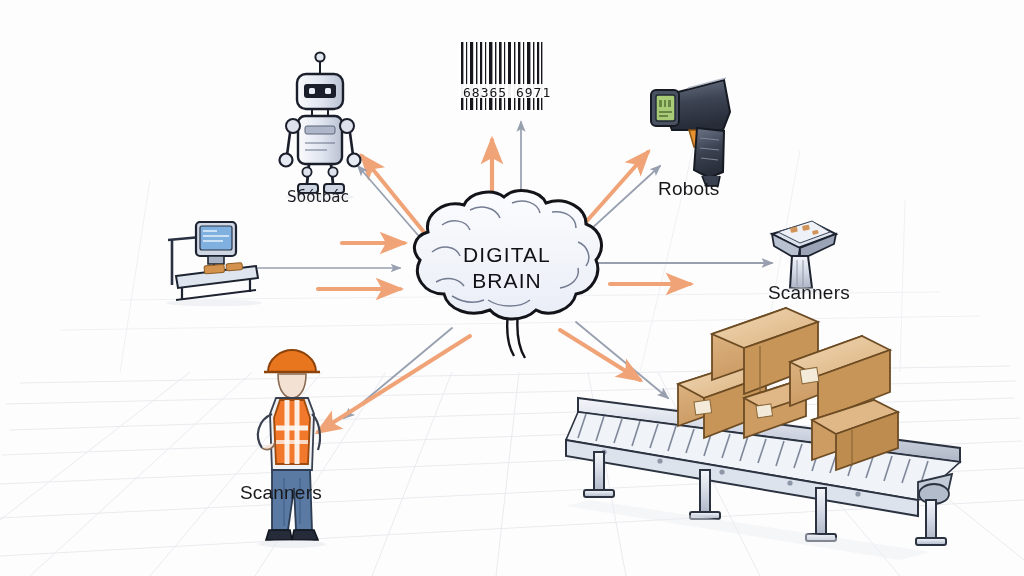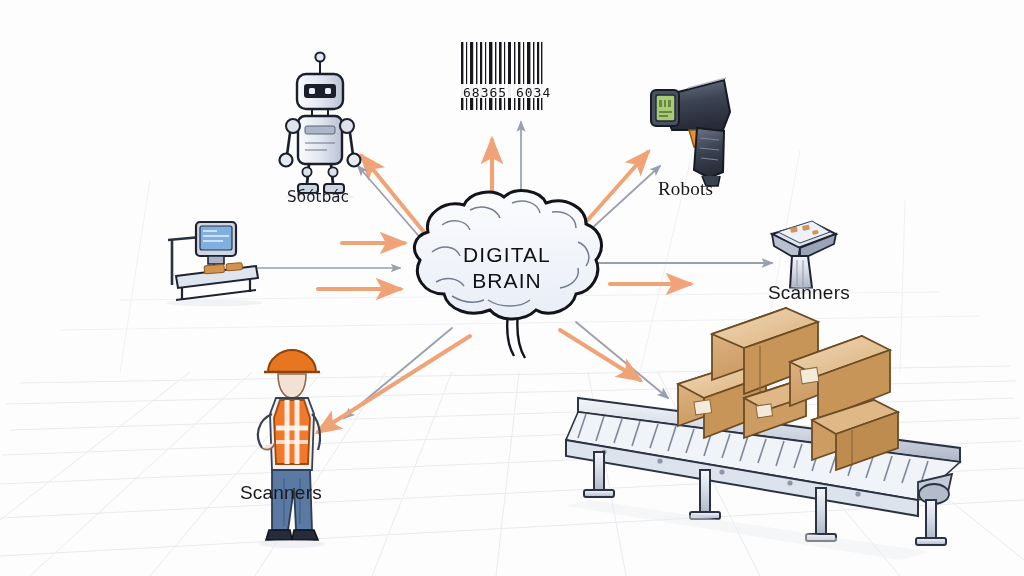"68365 6034" div.bc-digits { text: 6034 -> 6971 }
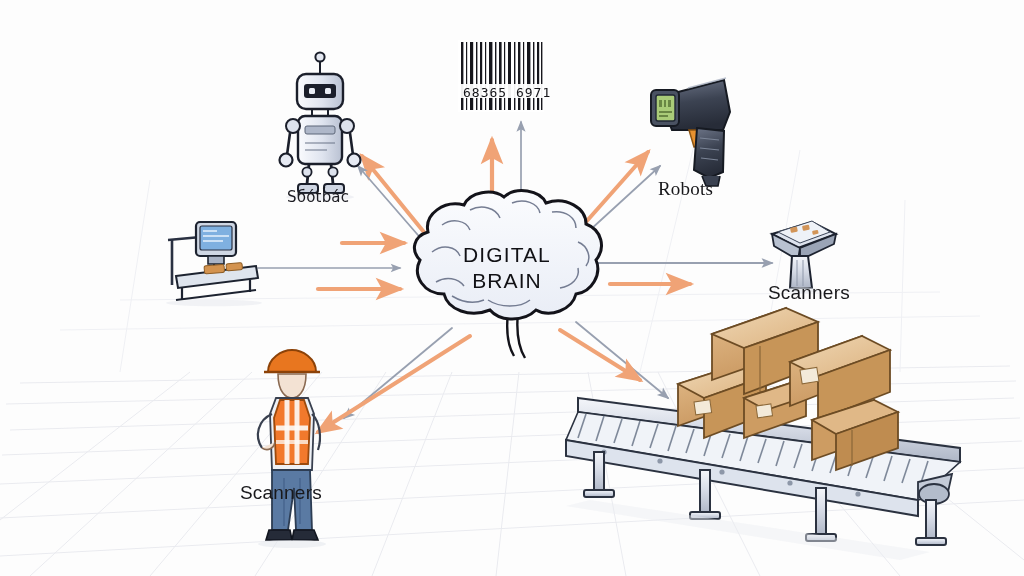"Robots" div.lbl { font-family: Liberation Serif, serif -> none }
